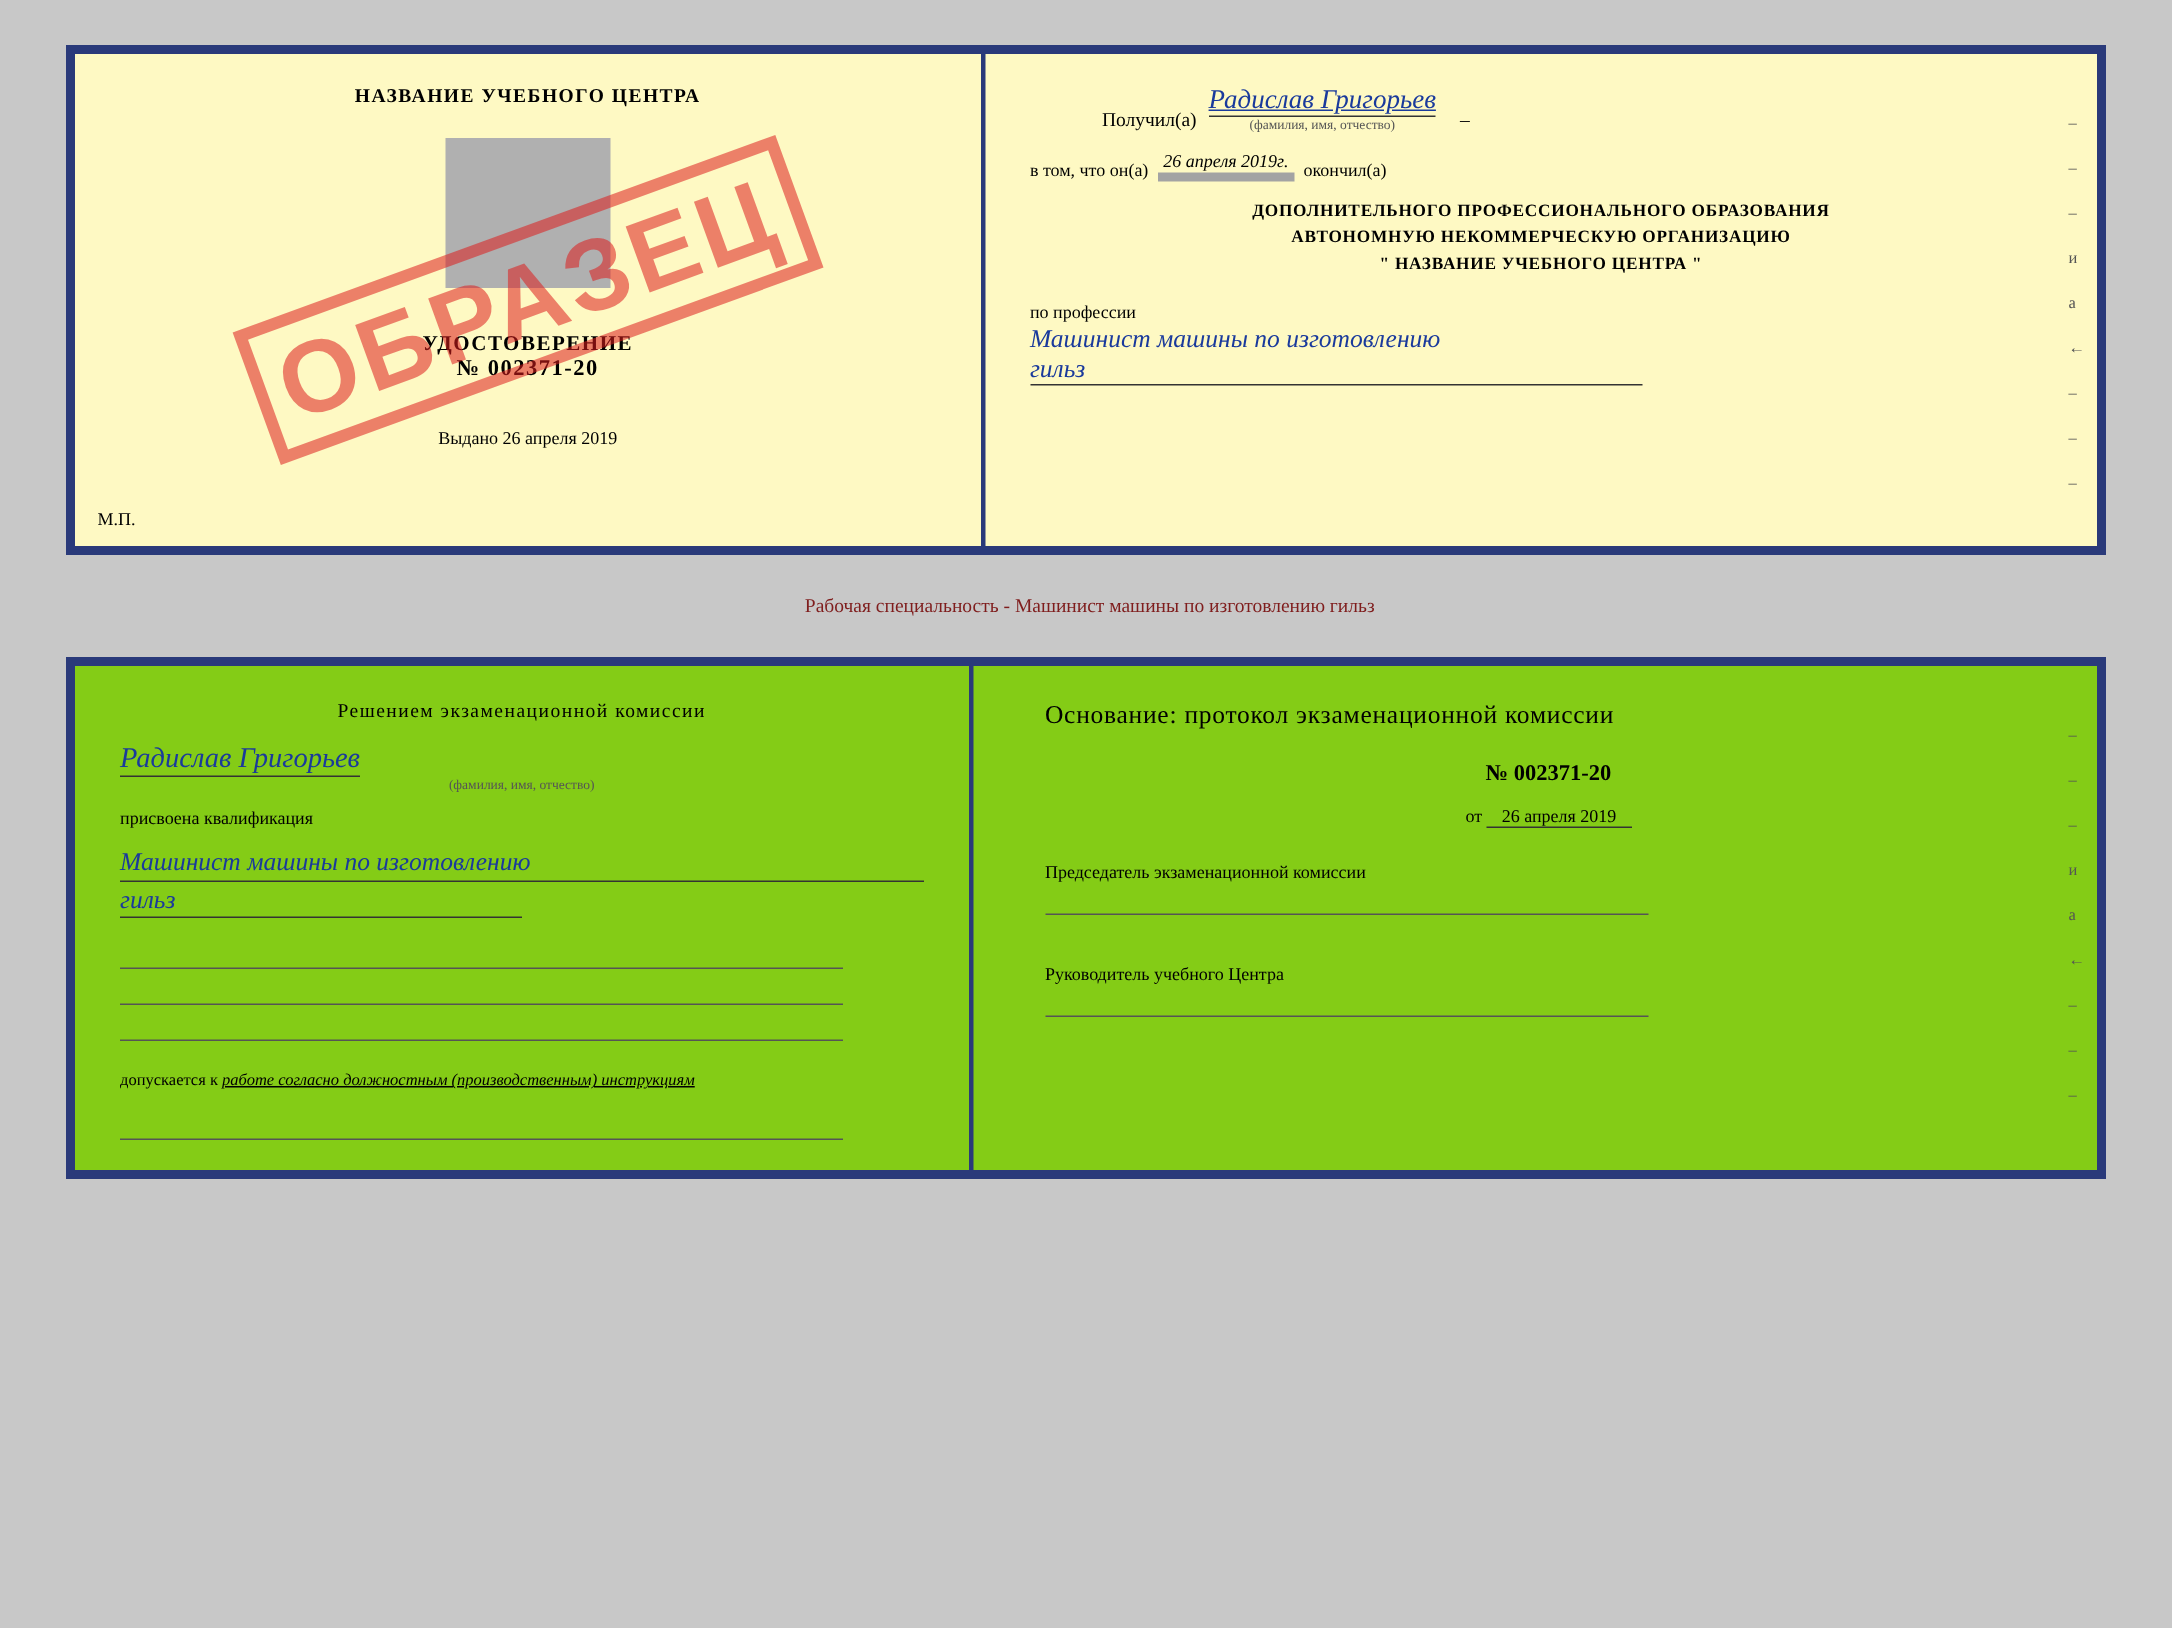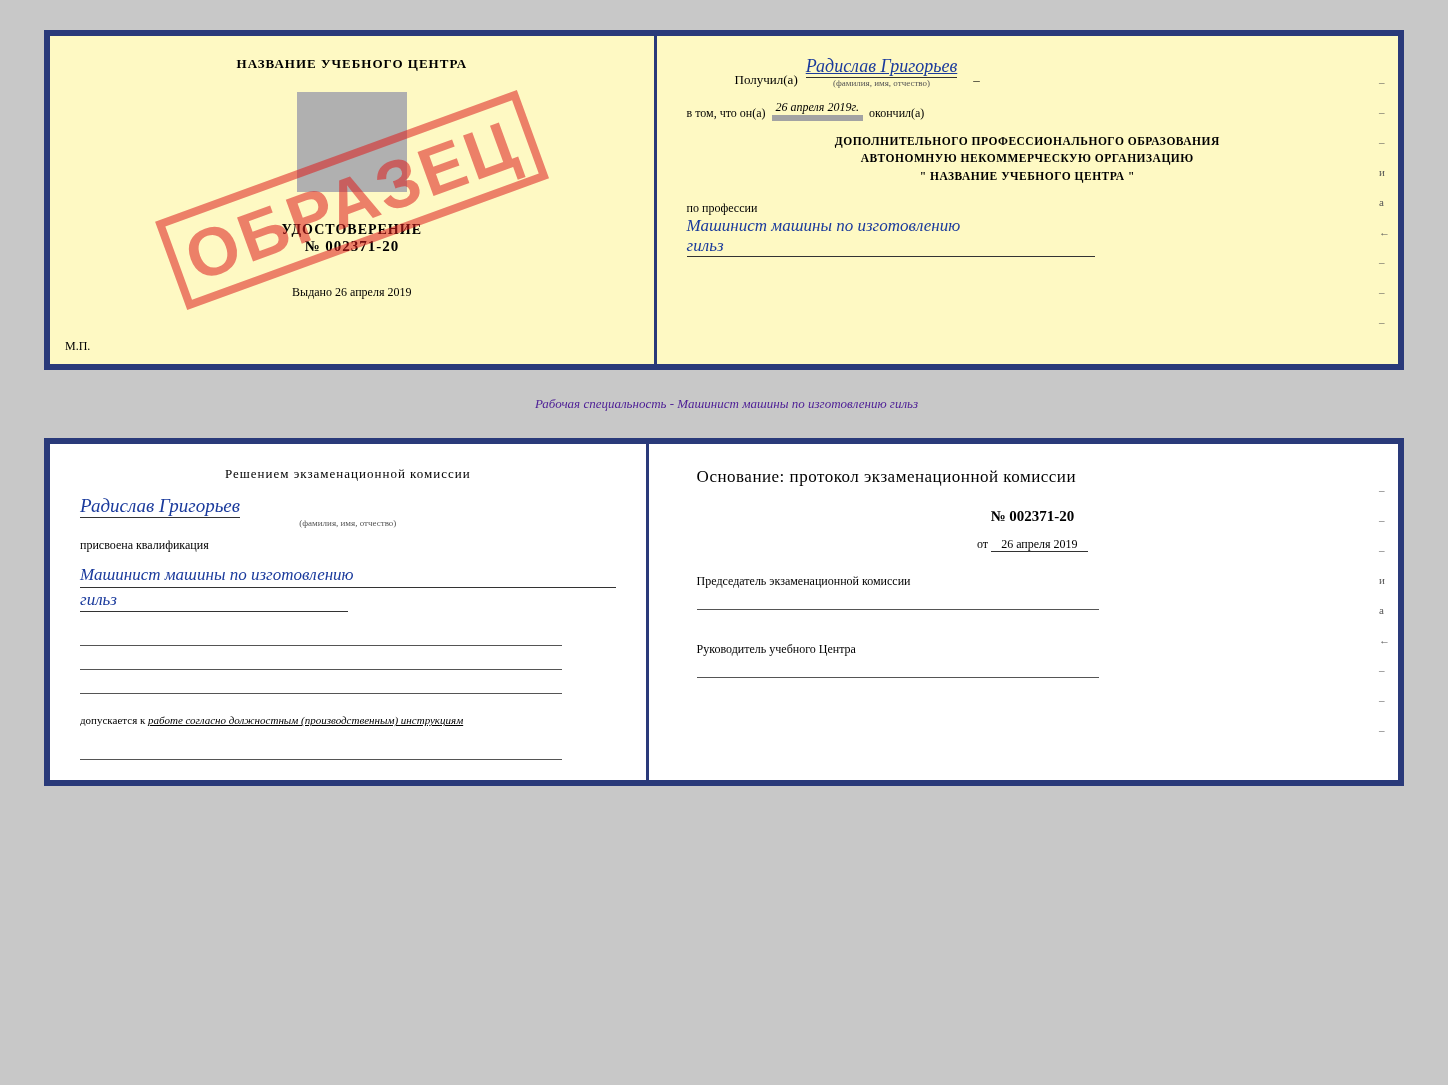"Рабочая специальность - Машинист машины" .separator-label { color: #4c1d95 -> #7f1d1d; font-style: italic -> none }
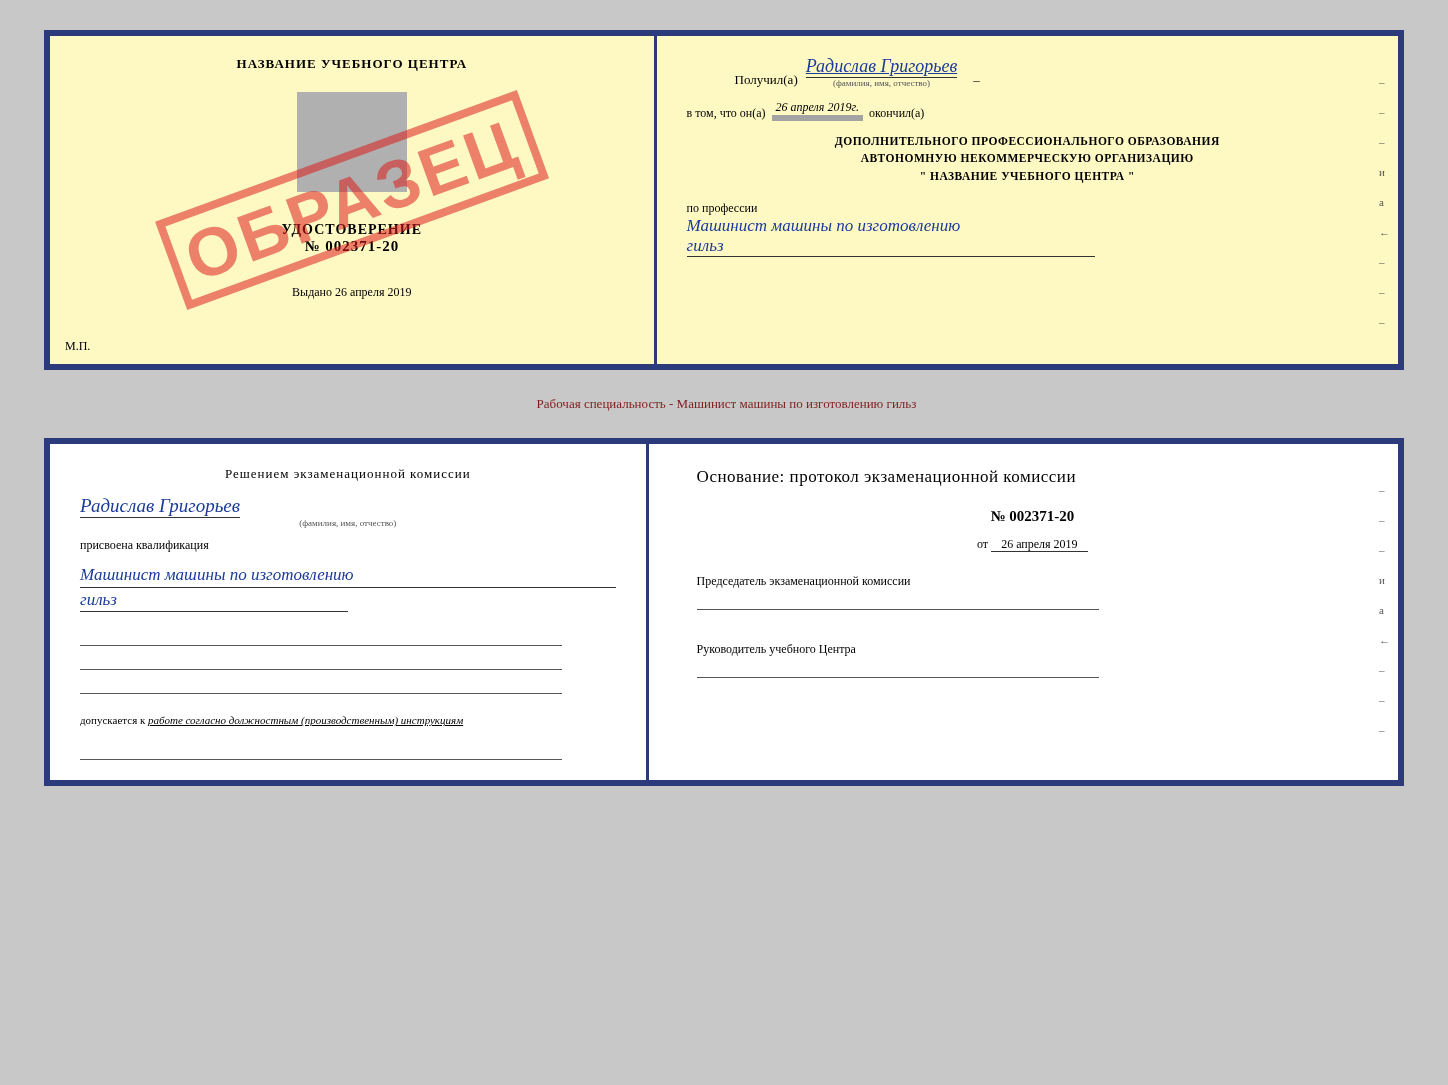"Решением экзаменационной комиссии" .doc-bottom { background: #ffffff -> #84cc16 }
